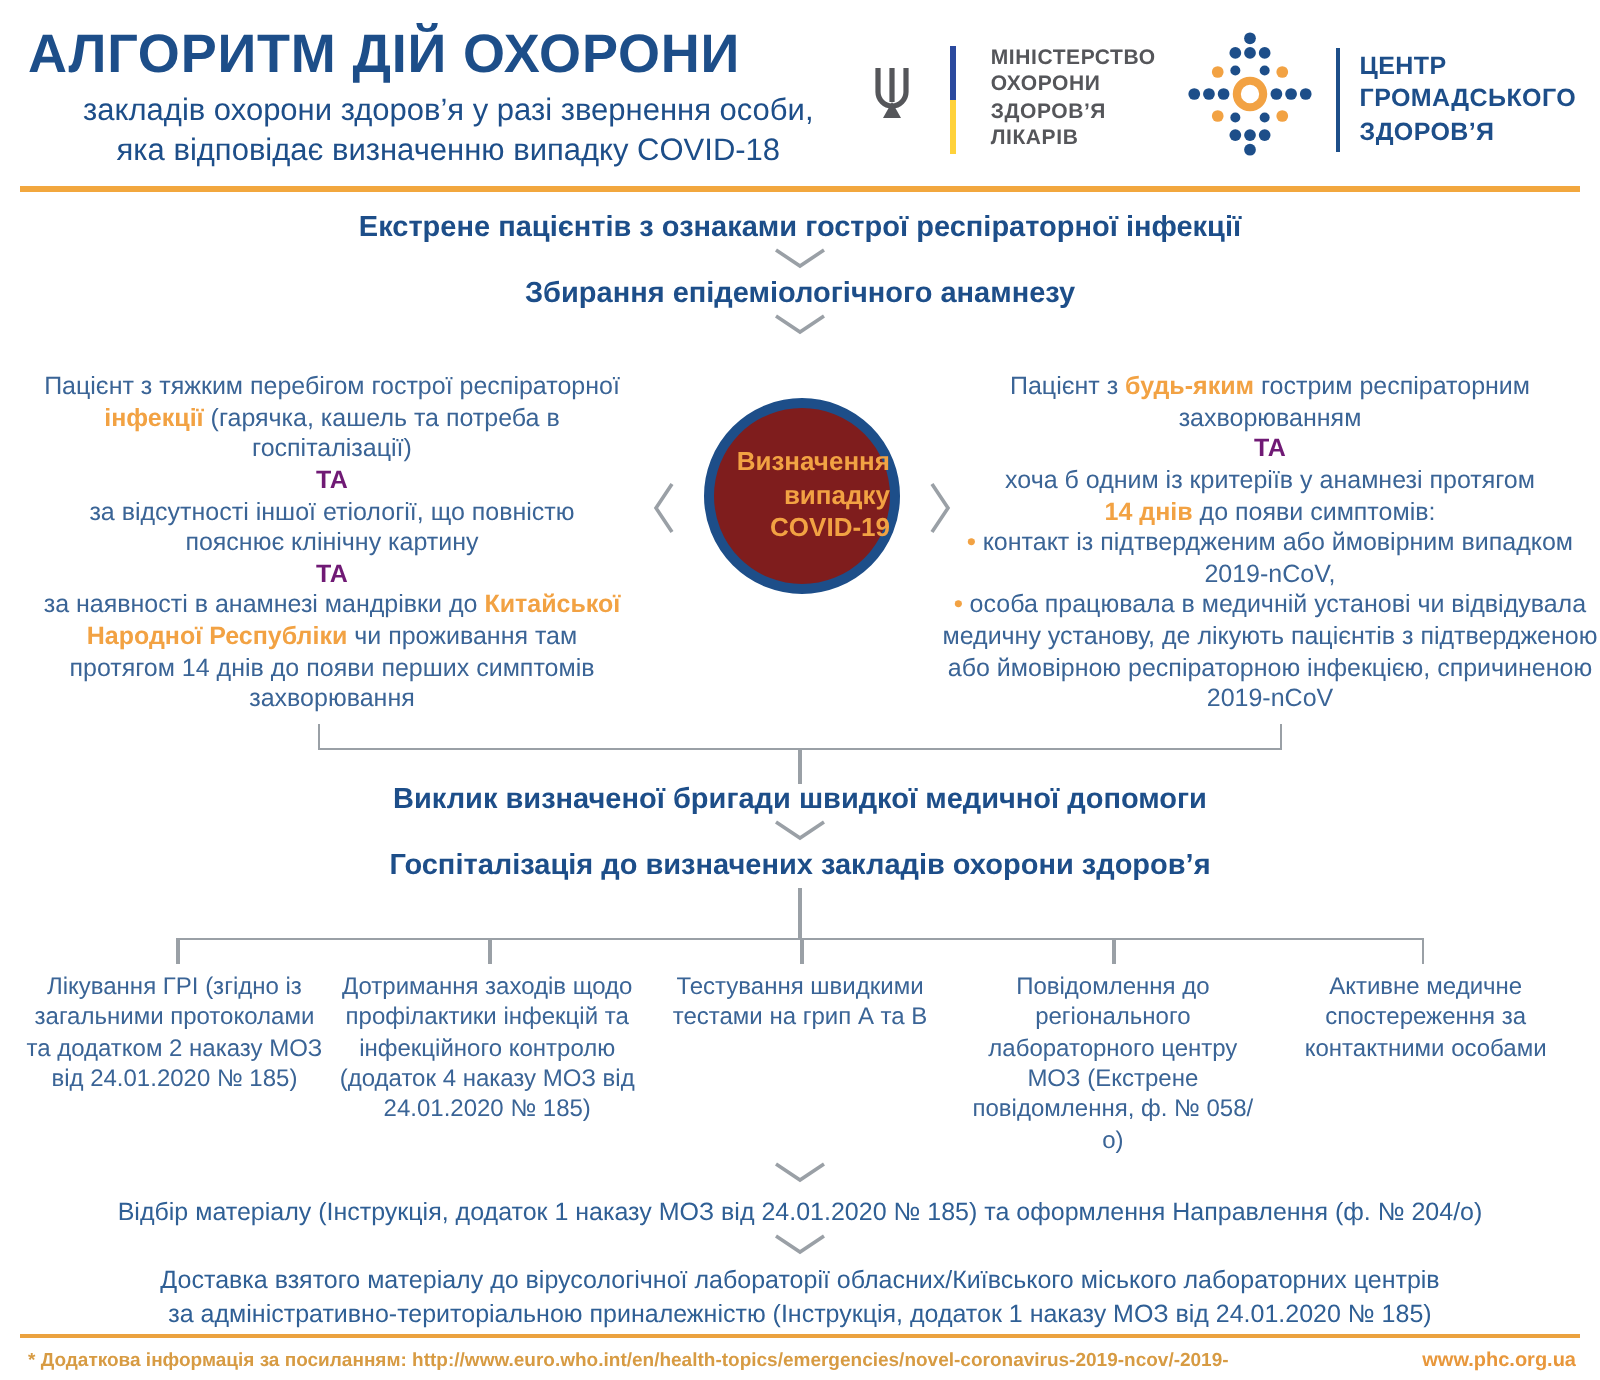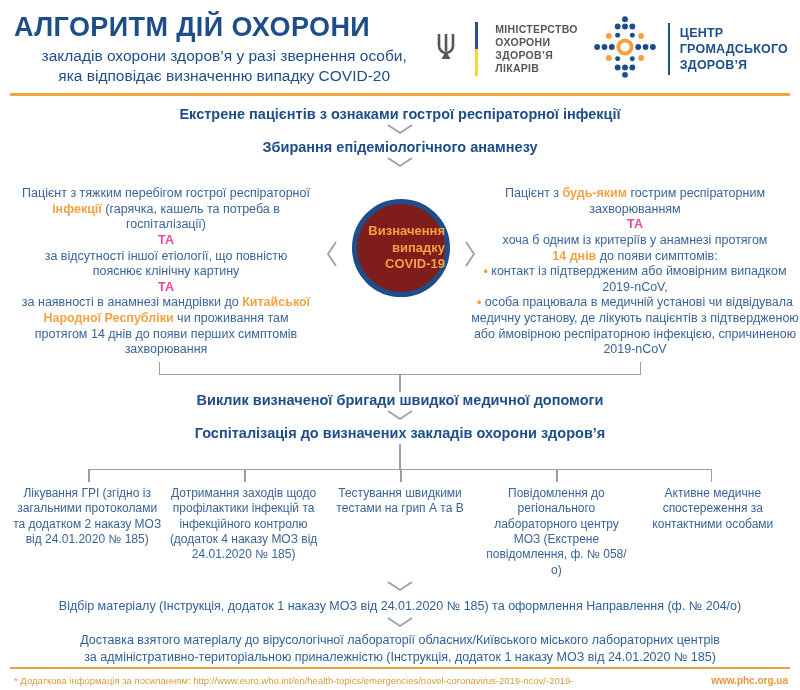"яка відповідає визначенню випадку" span { text: COVID-20 -> COVID-18 }
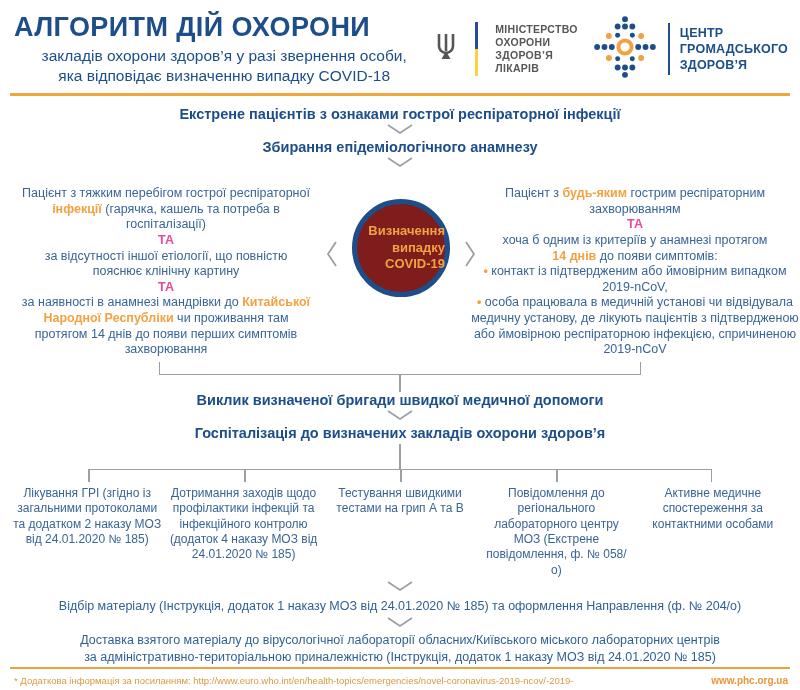"ТА" .seg-and { color: #ec4899 -> #701a75 }
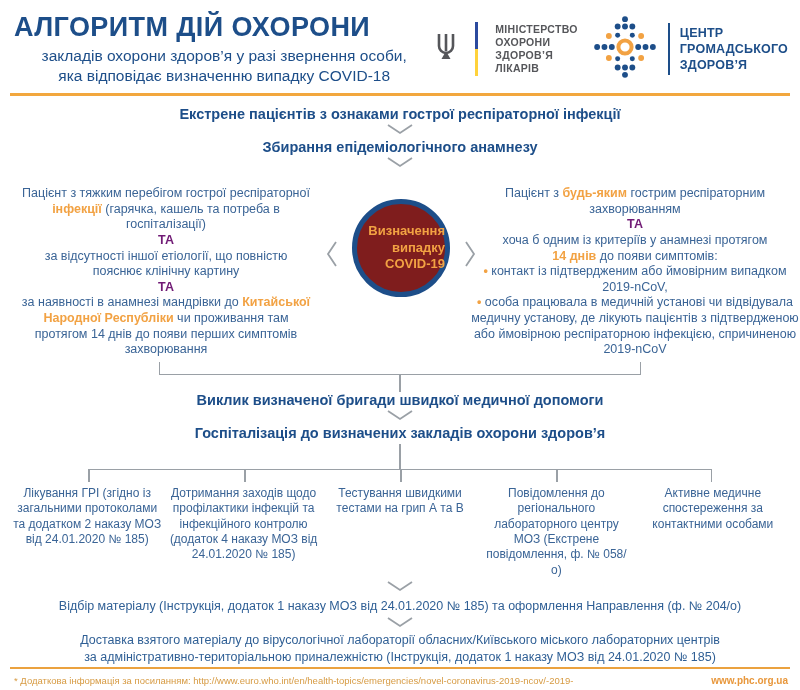"* Додаткова інформація за посиланням:" .footnote { font-weight: none -> bold }
